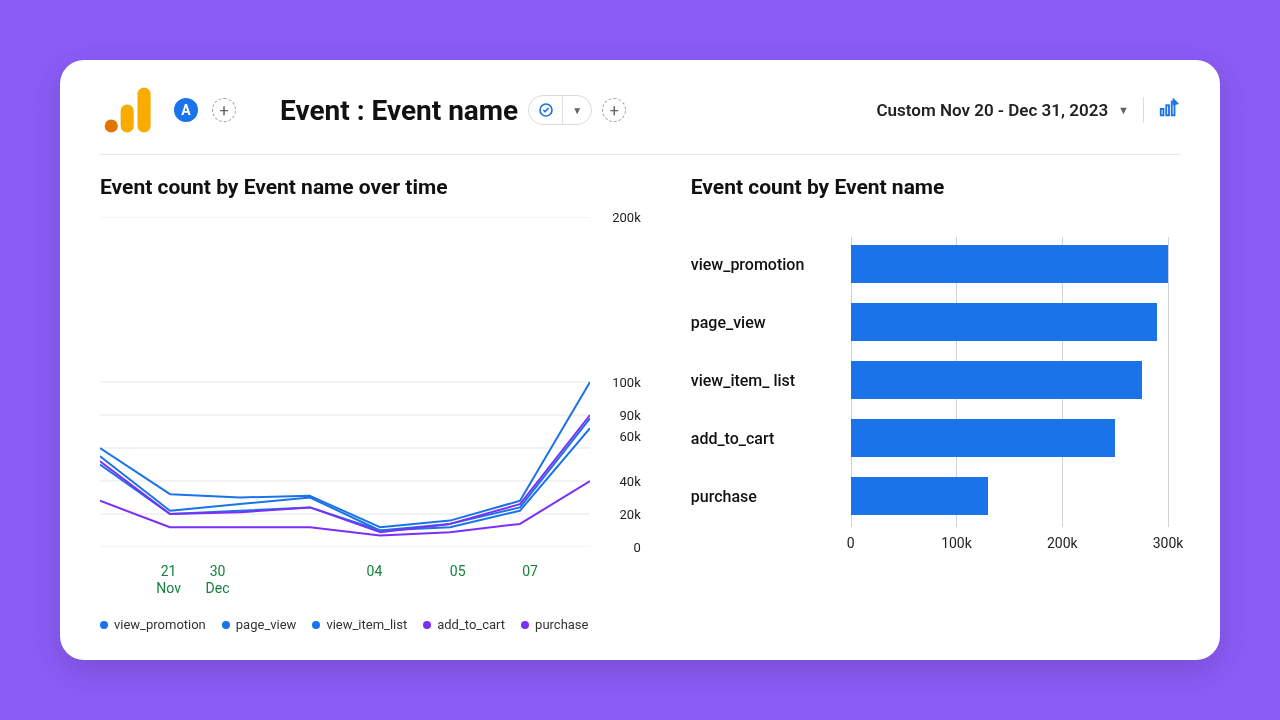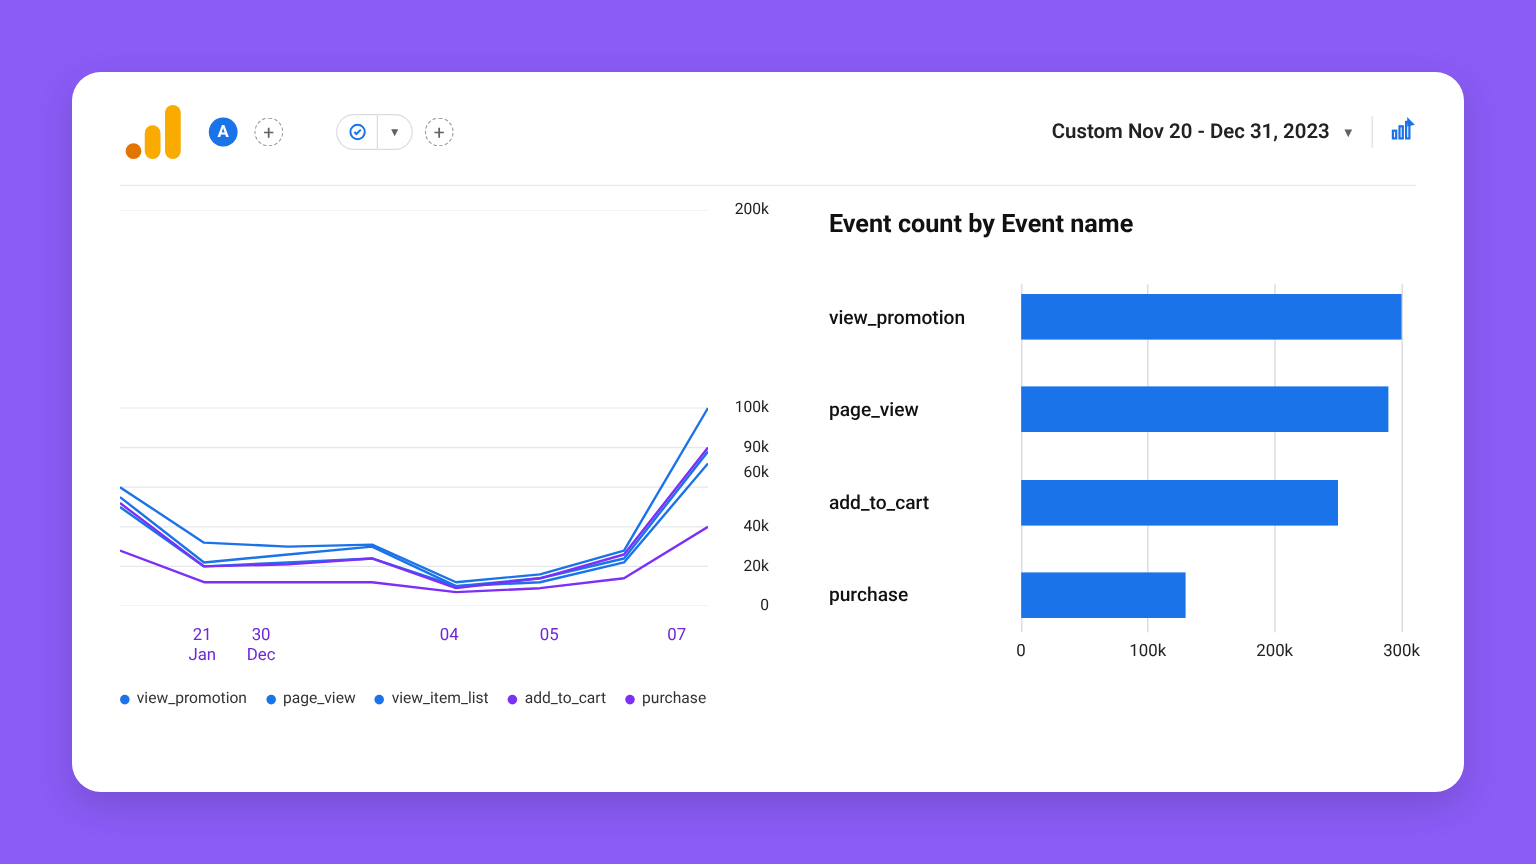"Event : Event name" div.title { html: none -> <div>Event : Event name</div> }
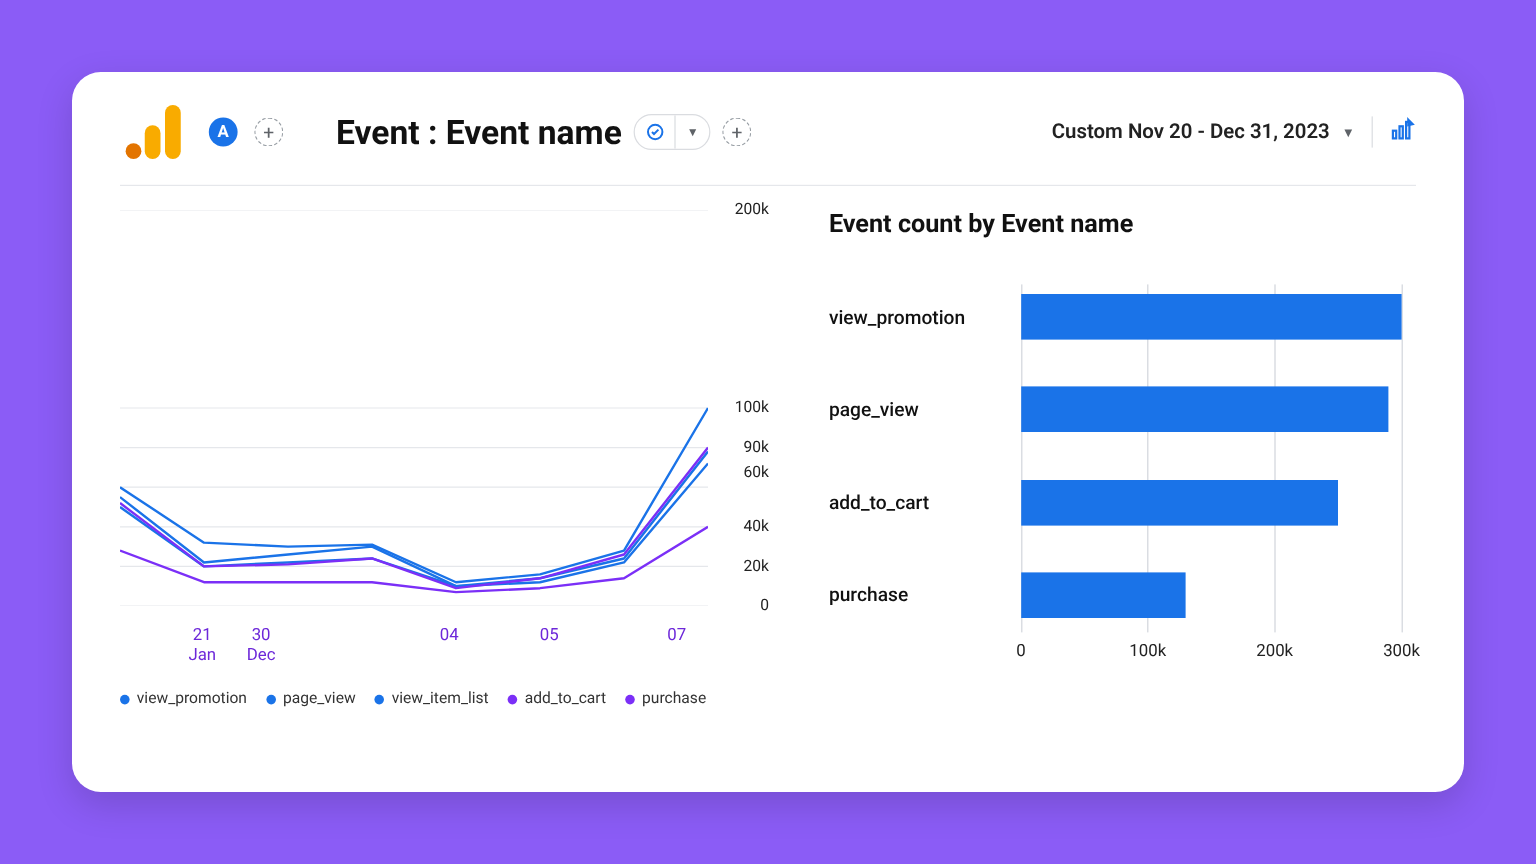"Event count by Event name over" div.chart-title { html: none -> <div>Event count by Event name over time</div> }
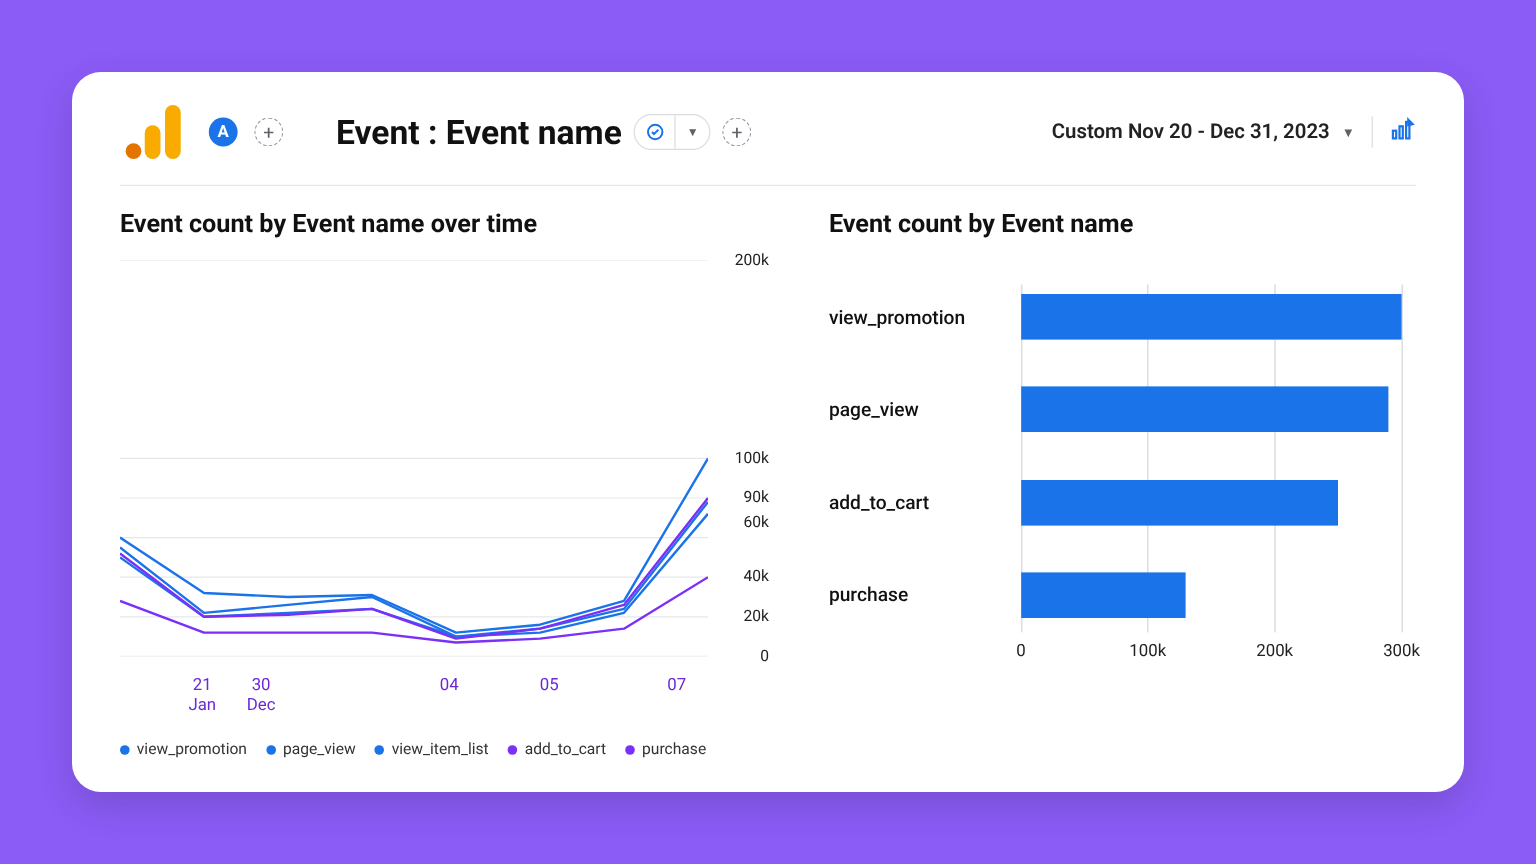"view_item_ list" div.bar-row { html: none -> <div> <div>view_item_ list</div> <div> <div></div> </div> </div> }
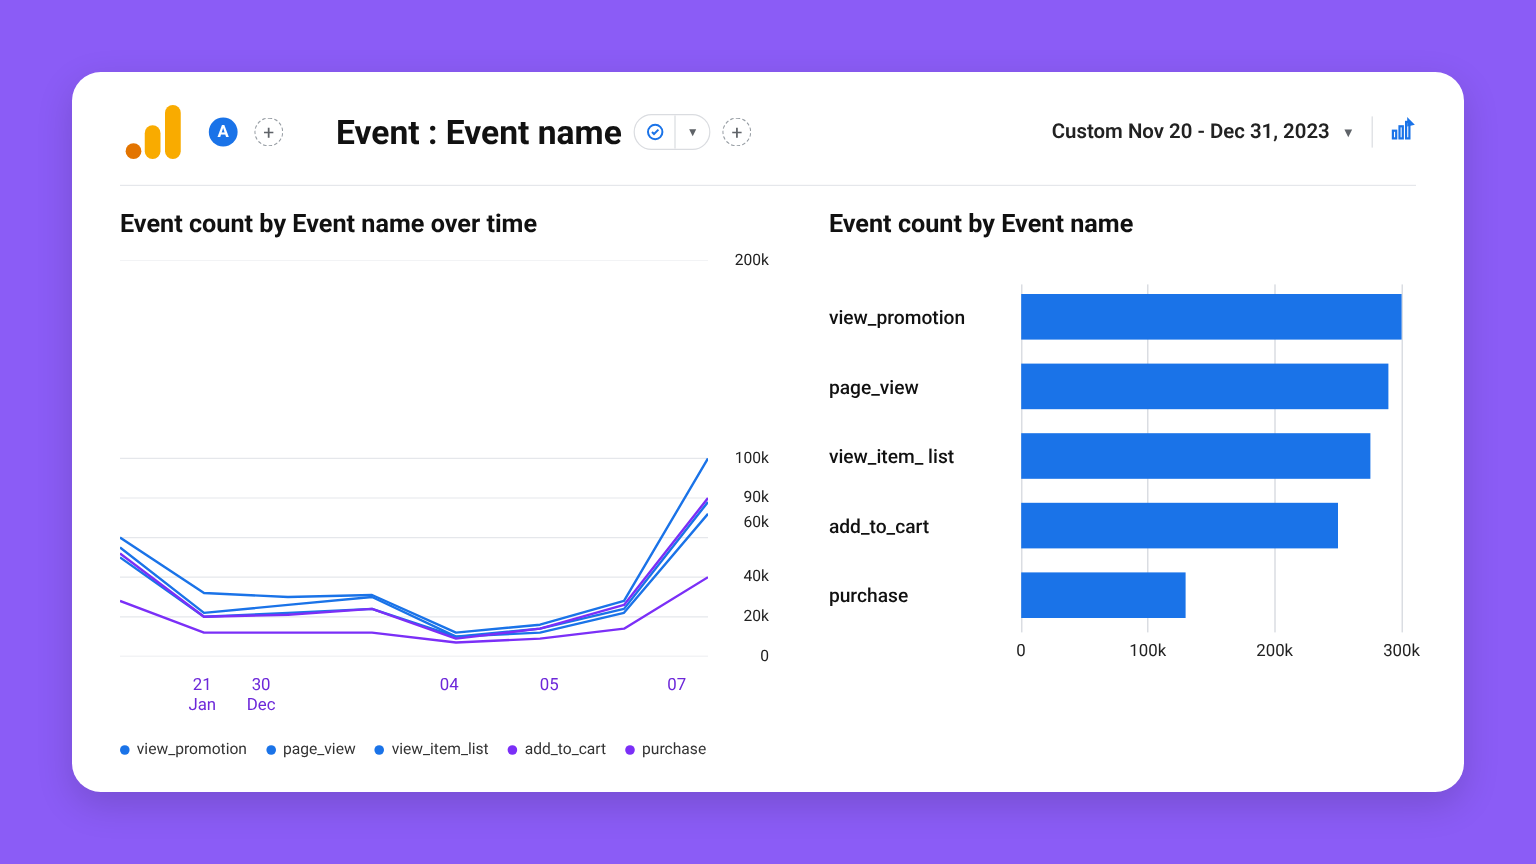"21" .x-tick { color: #6d28d9 -> #15803d }
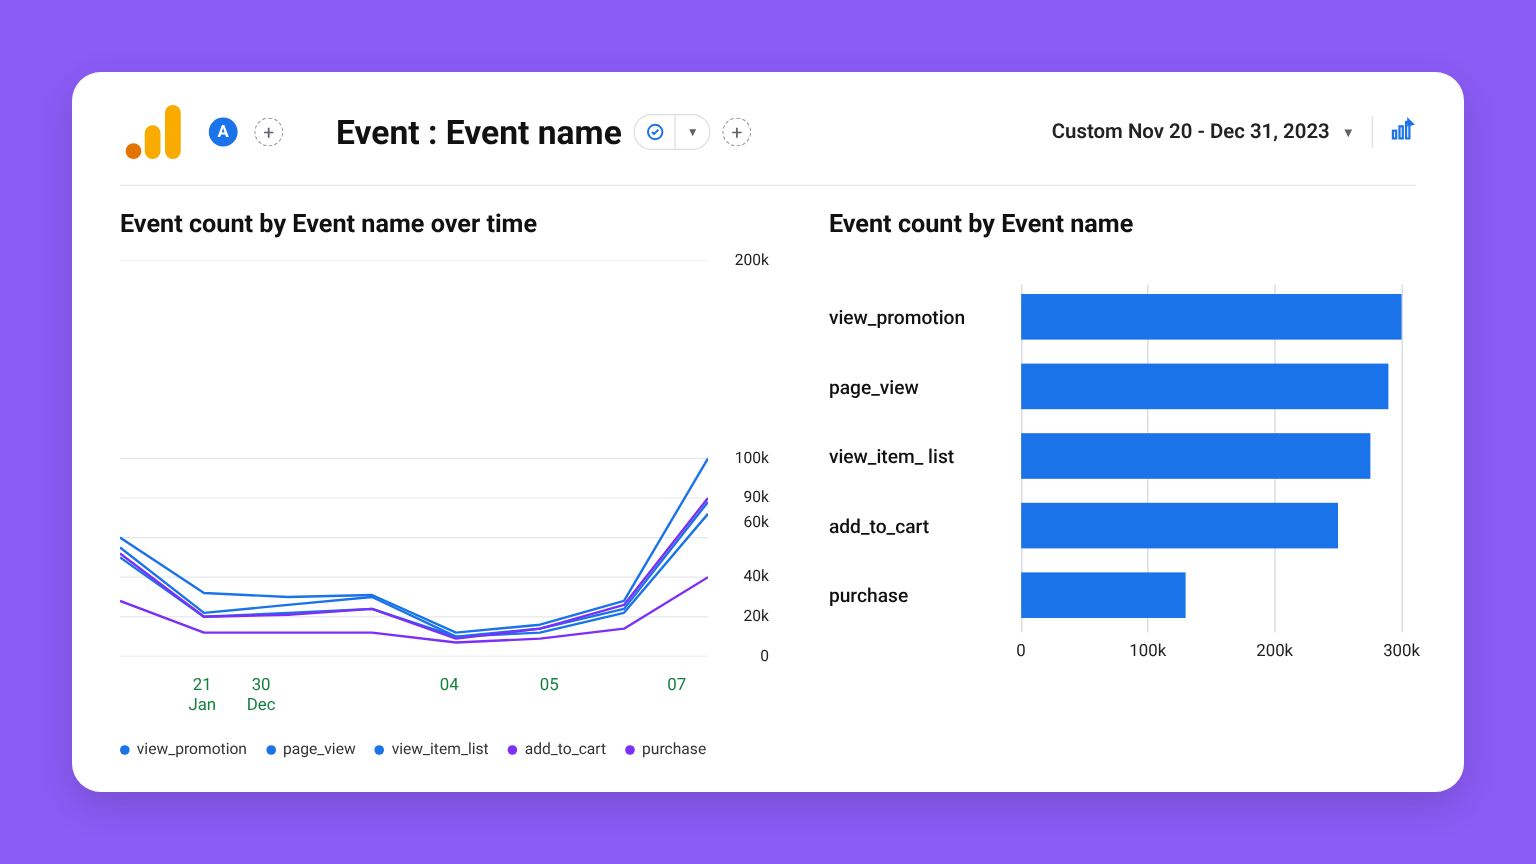"07" div.x-tick { left: 464px -> 430px }
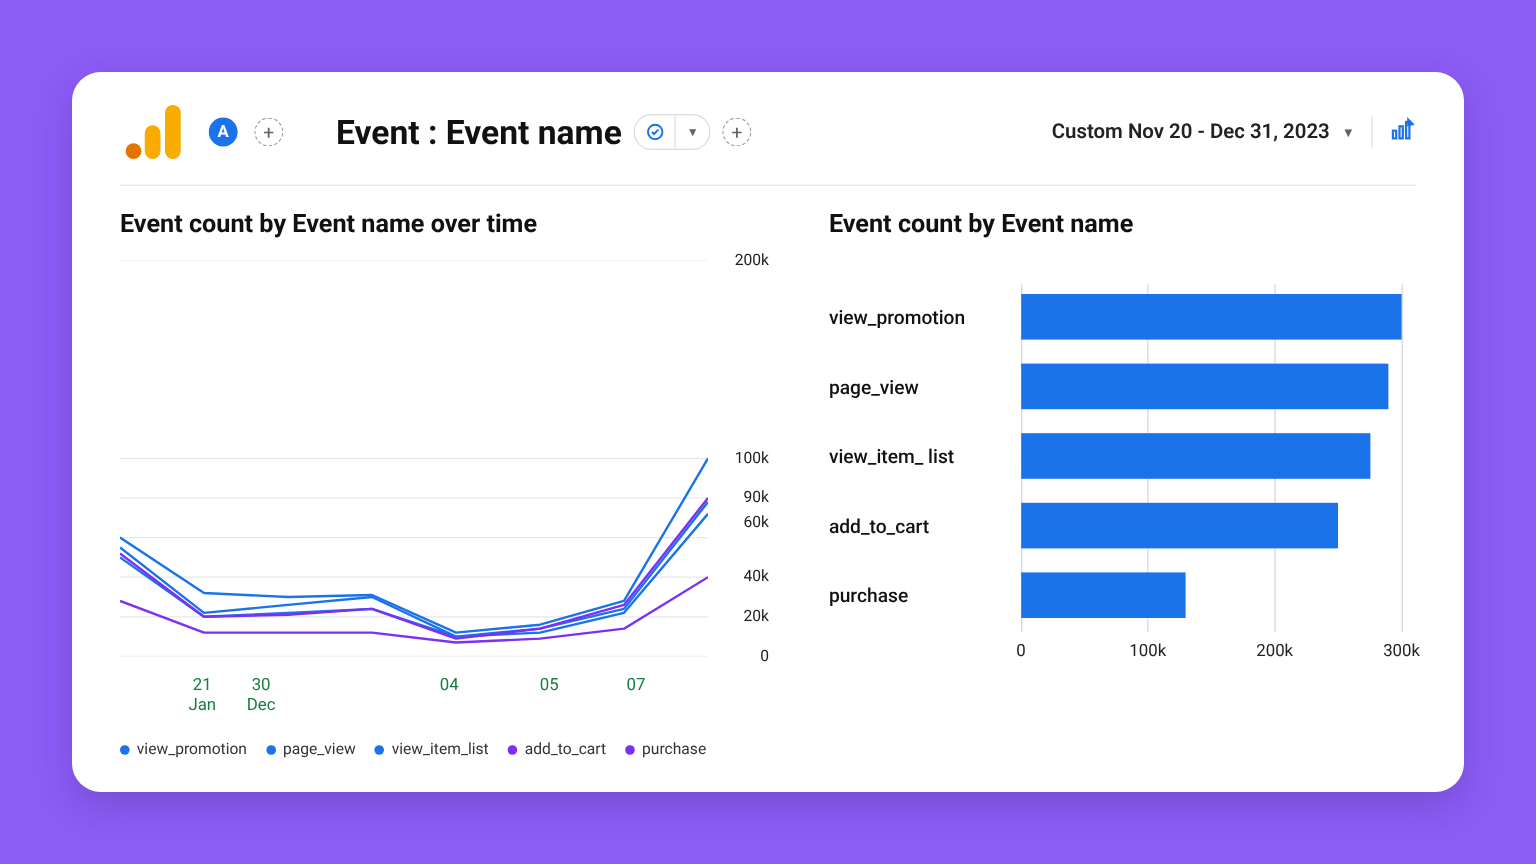"Jan" div { text: Jan -> Nov }
